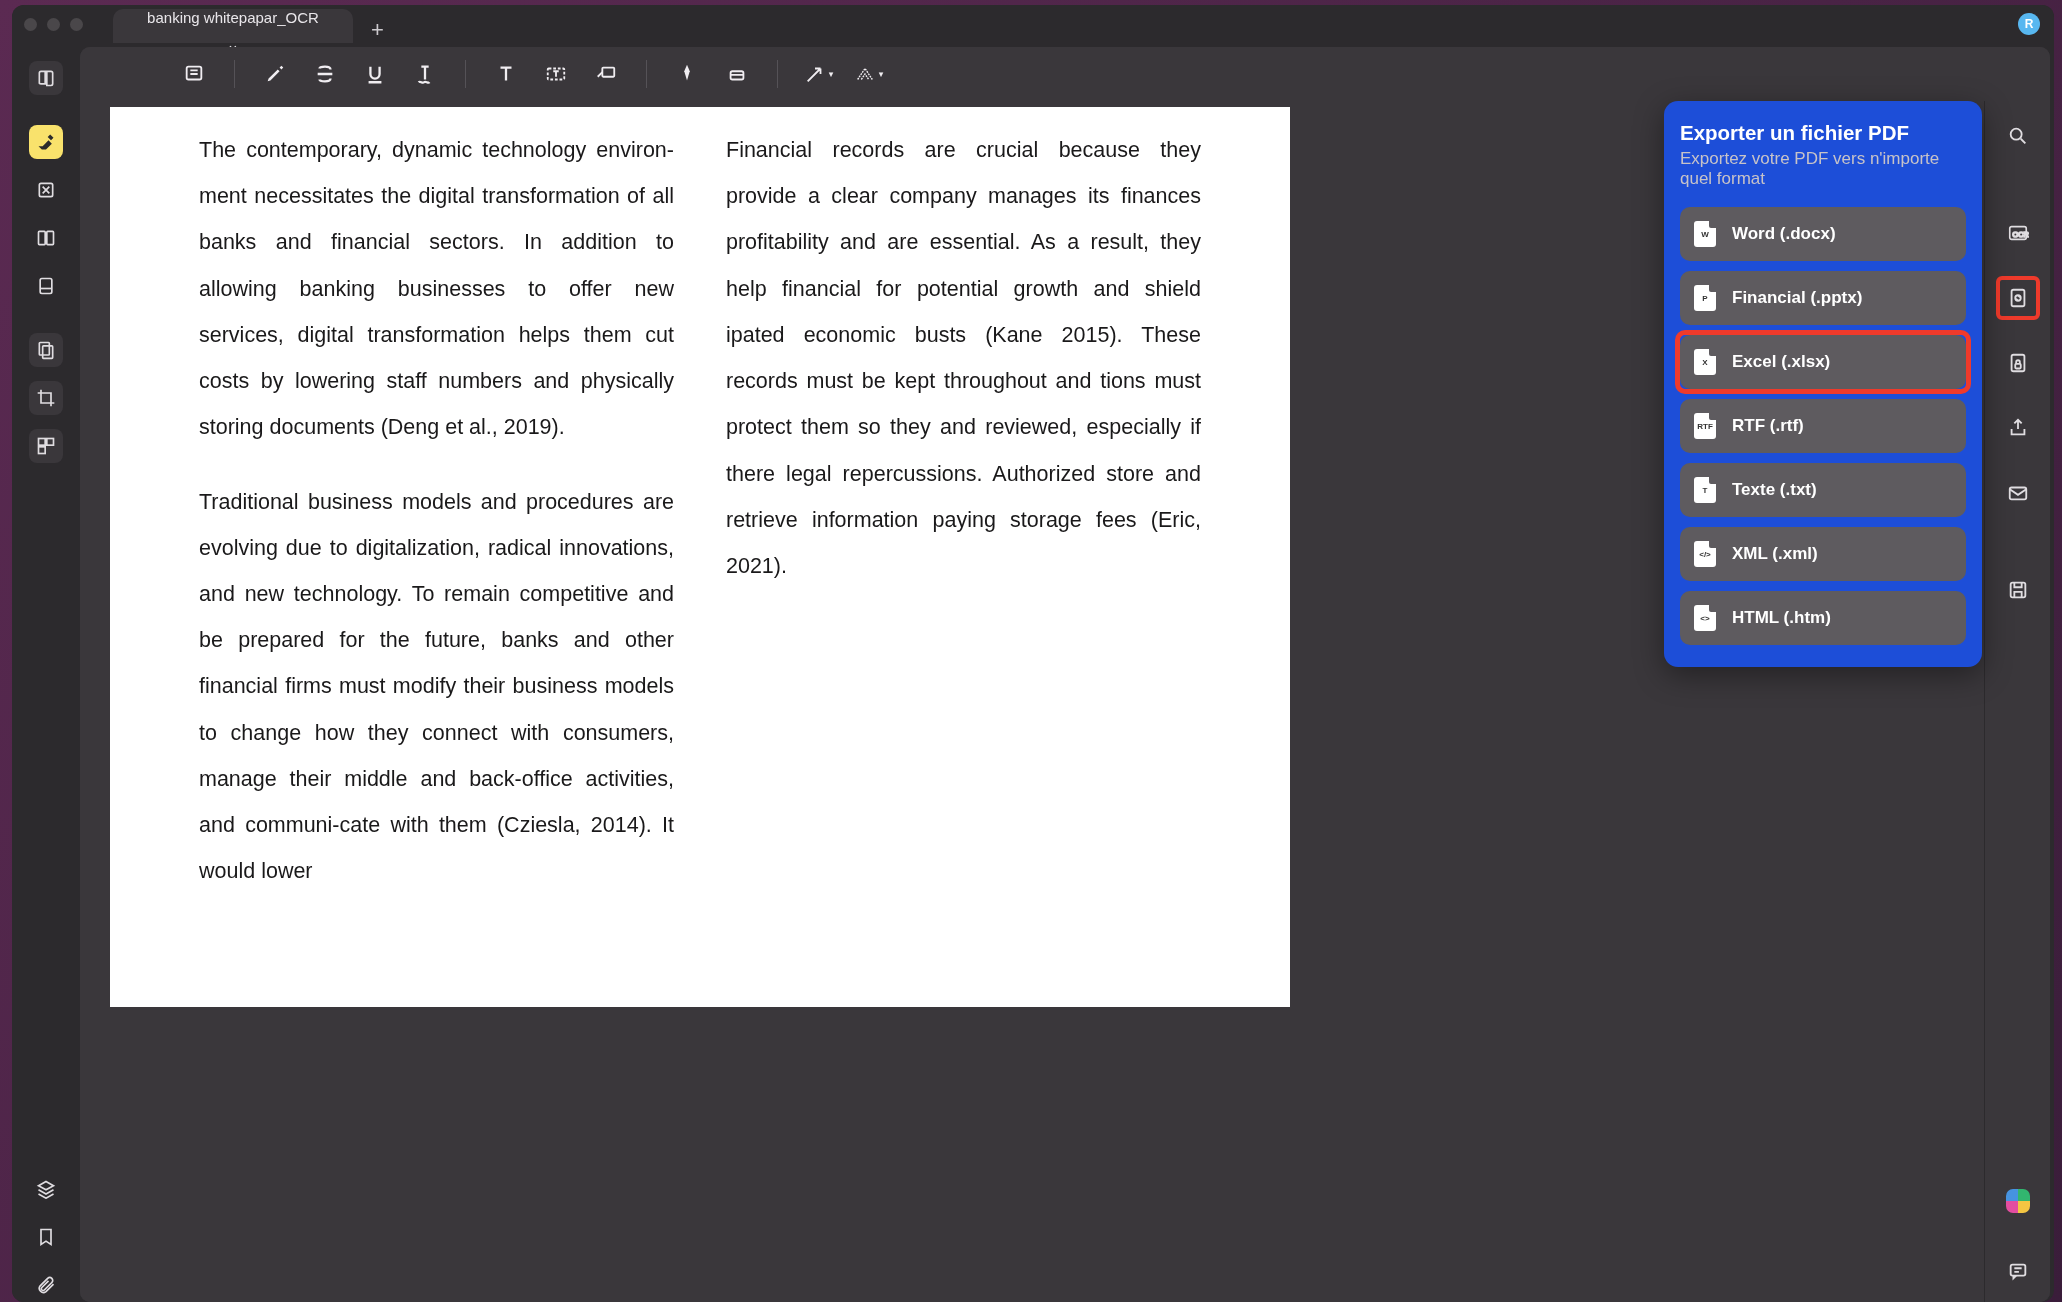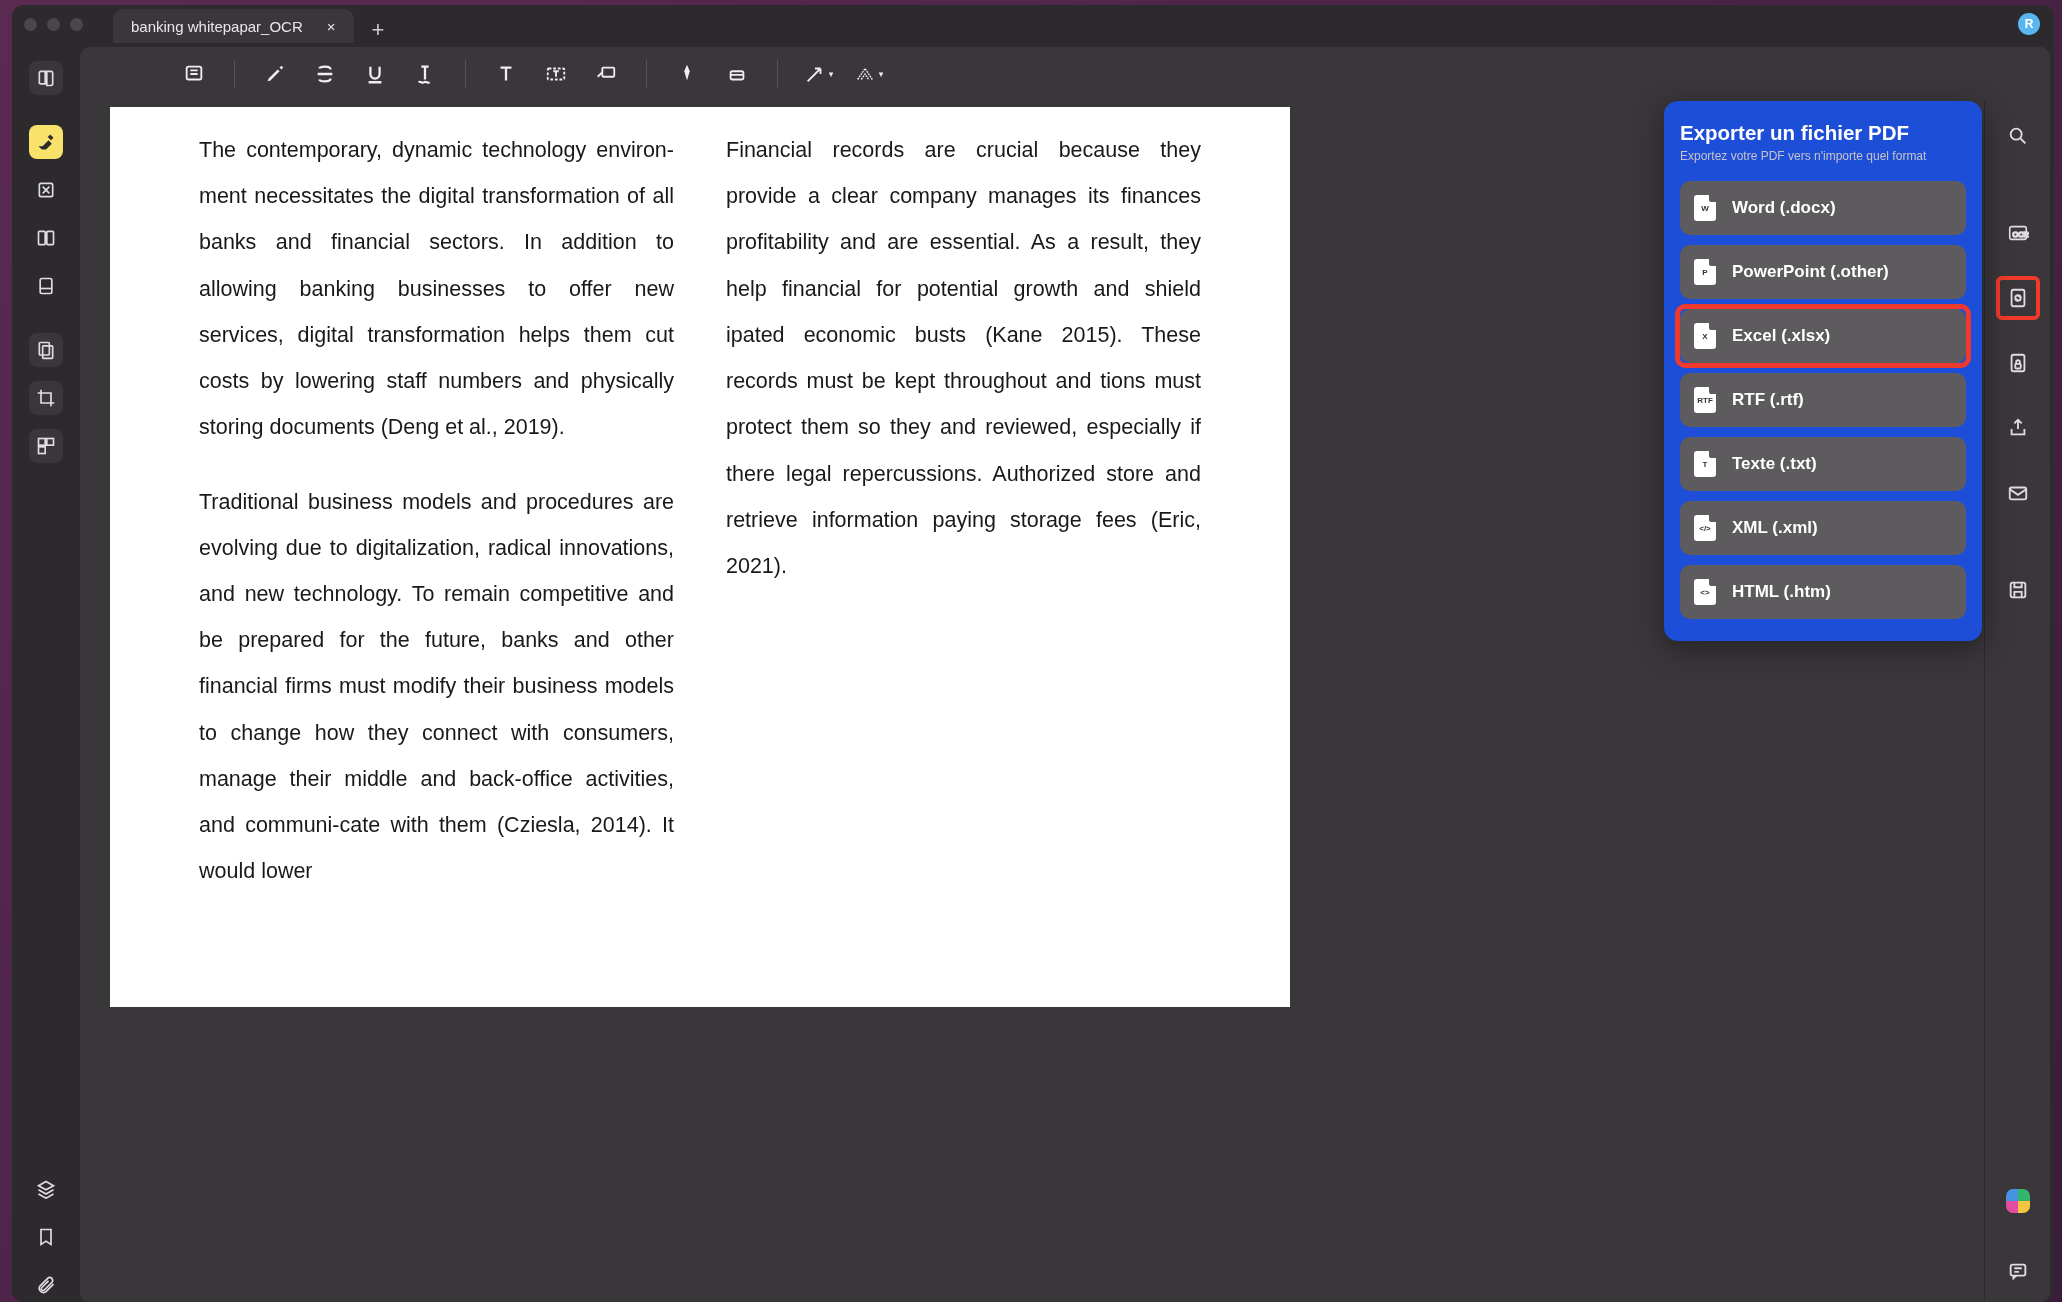"banking whitepapar_OCR" .tab { flex-direction: none -> column; gap: 24px -> 14px }
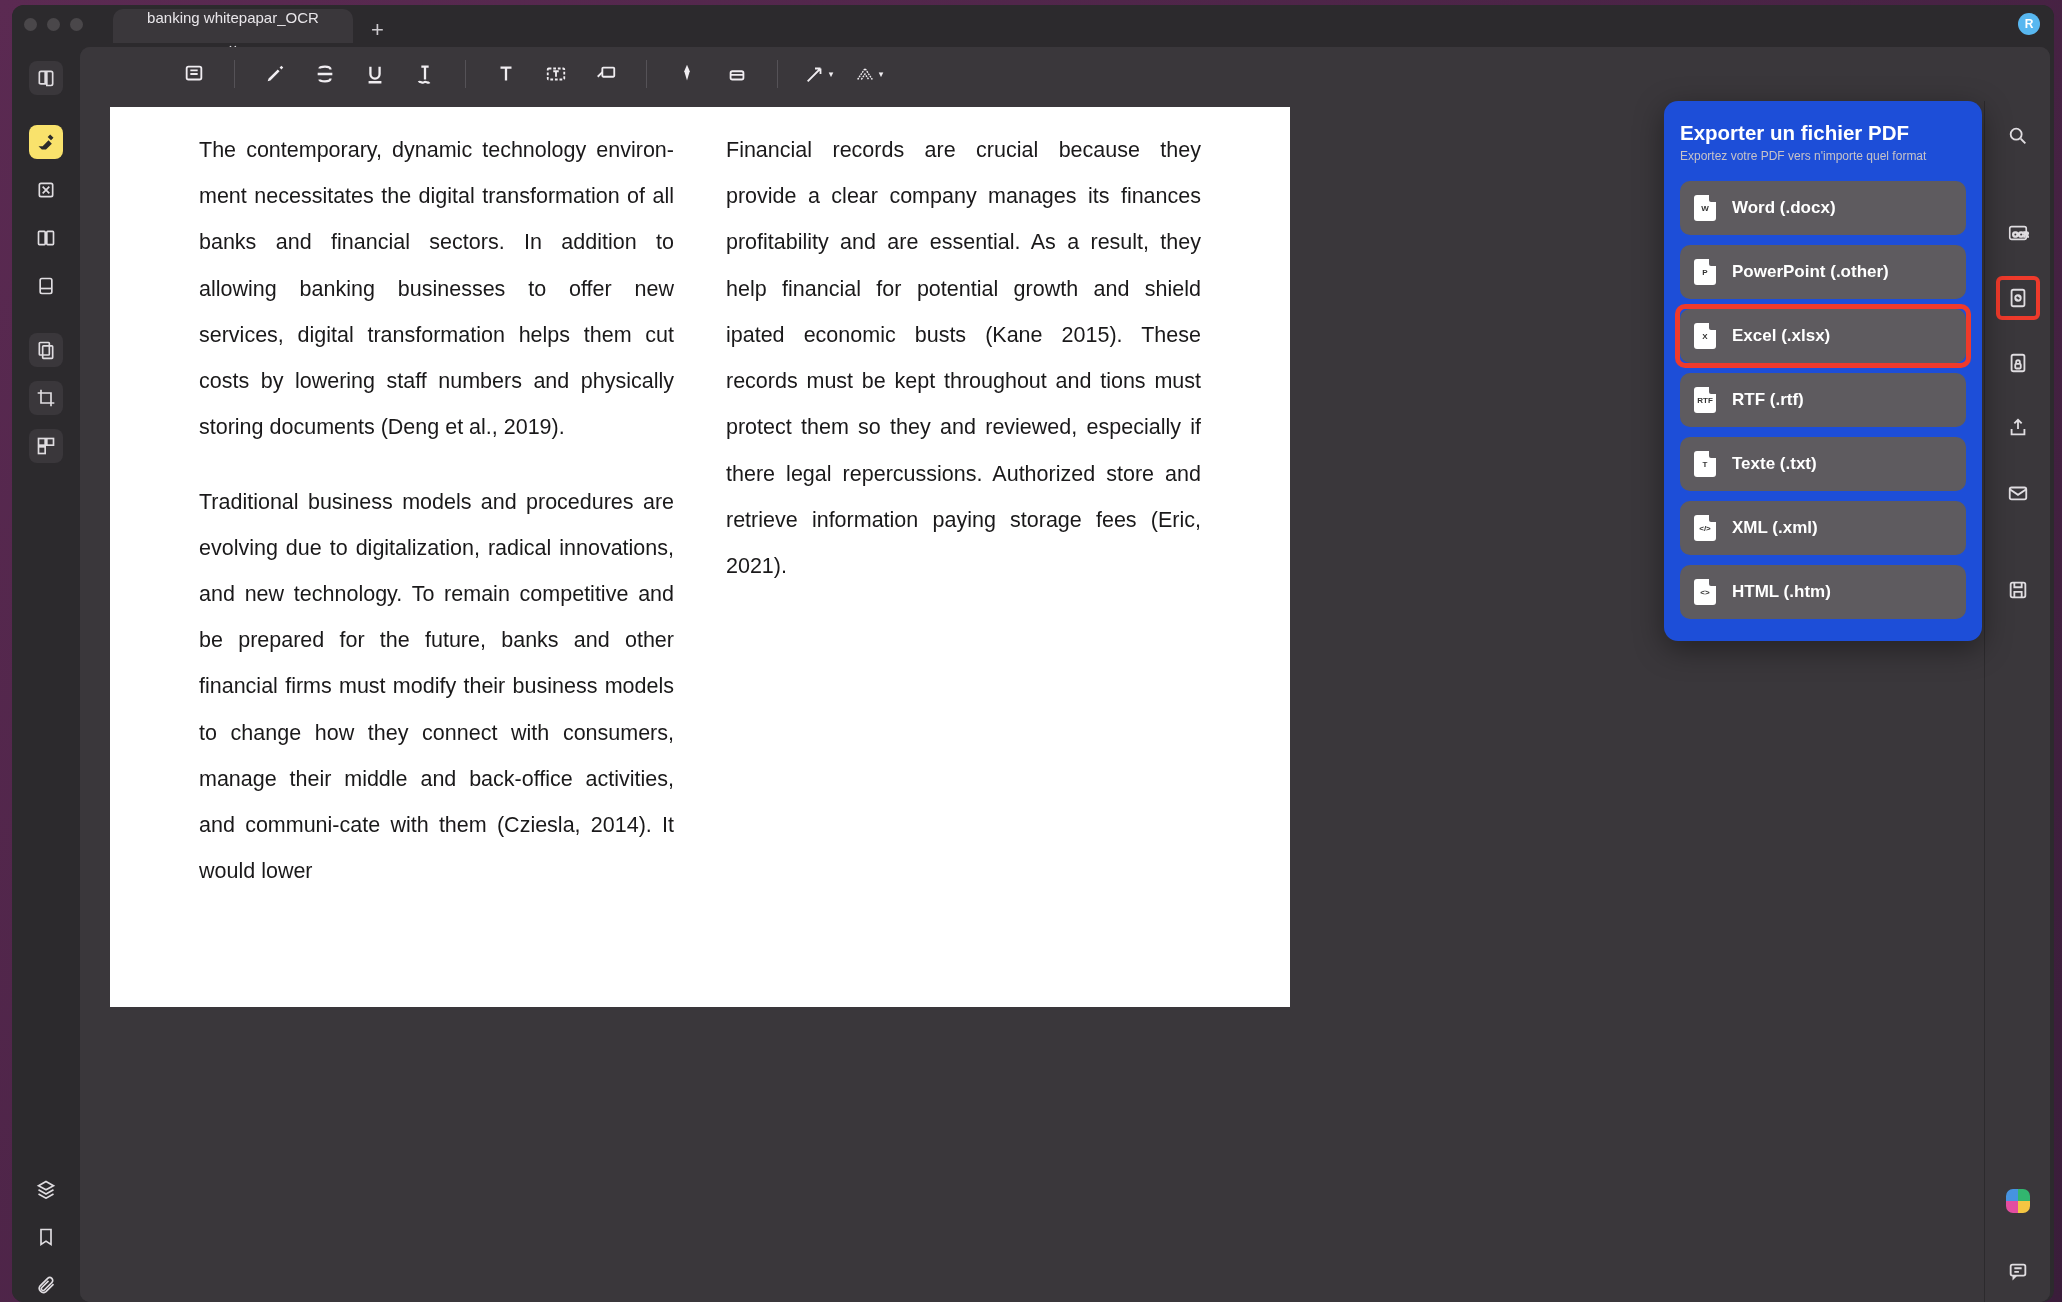"Exportez votre PDF vers n'importe" .export-panel .sub { font-size: 12px -> 17px }
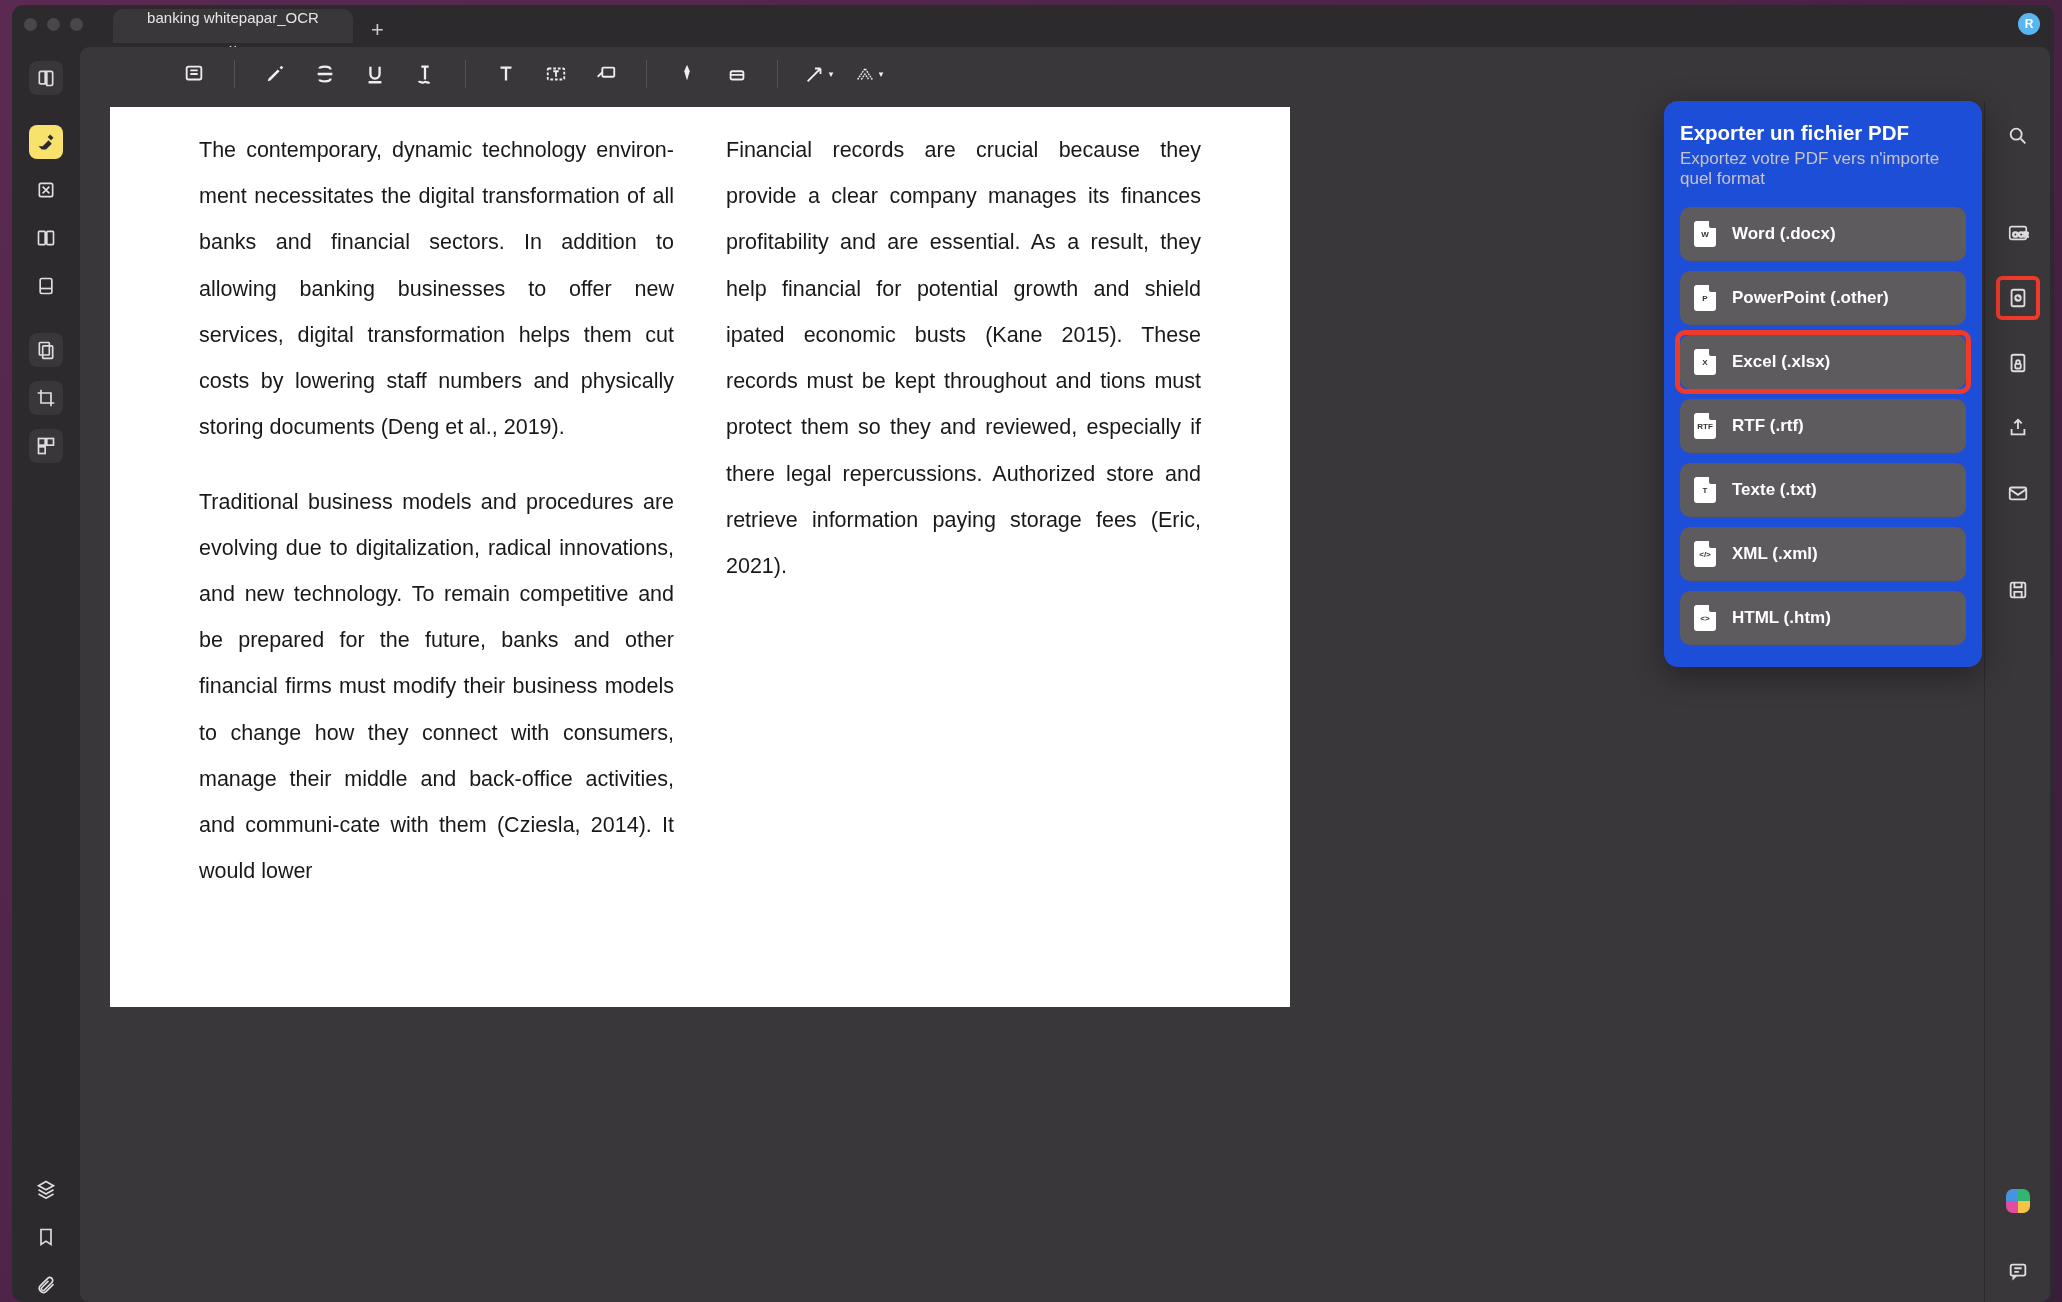"PowerPoint (.other)" div.exp-label { text: PowerPoint (.other -> Financial (.pptx }
